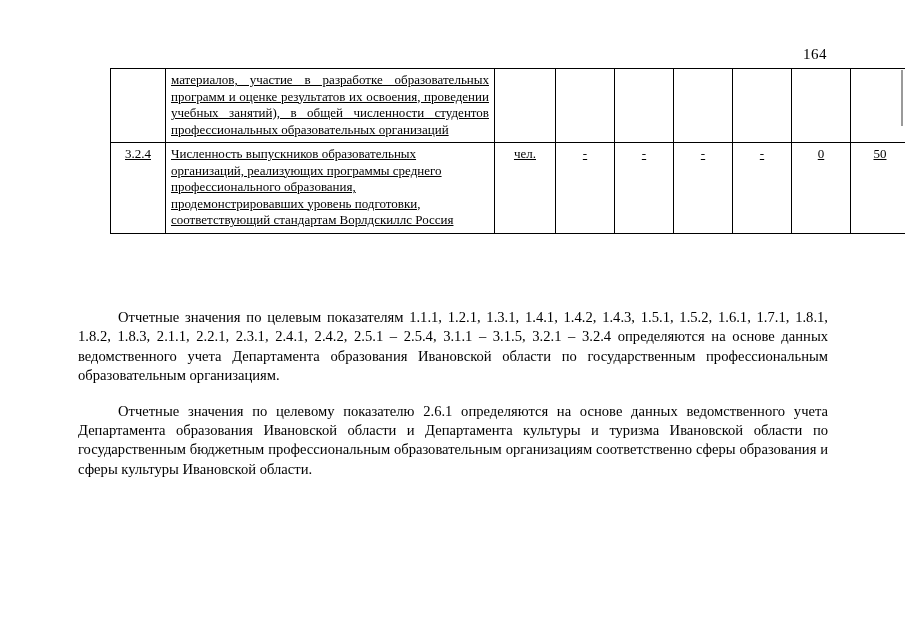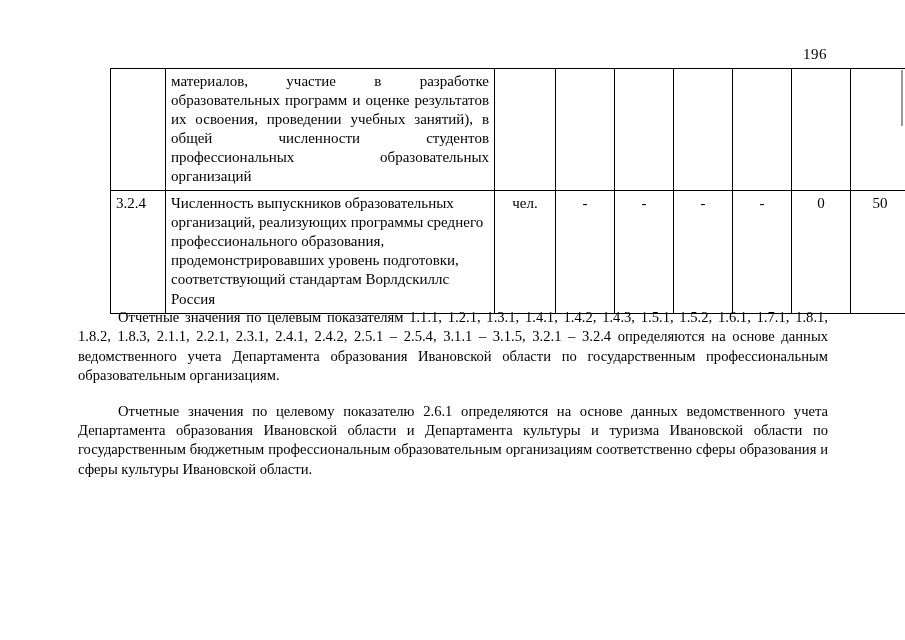"196" div.page-number { text: 196 -> 164 }
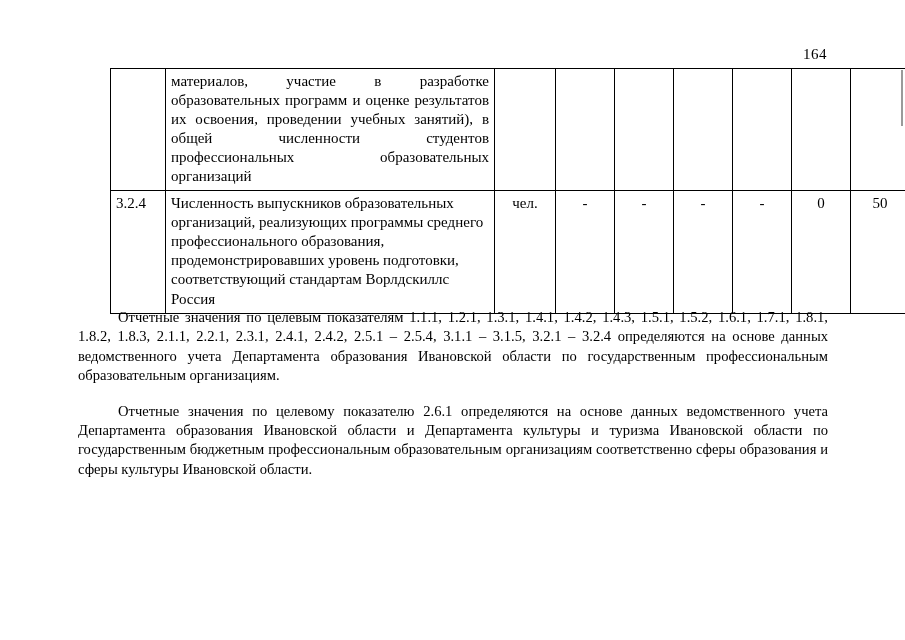"материалов, участие в разработке" table.doc-table td { font-size: 15px -> 13px; text-decoration: none -> underline }
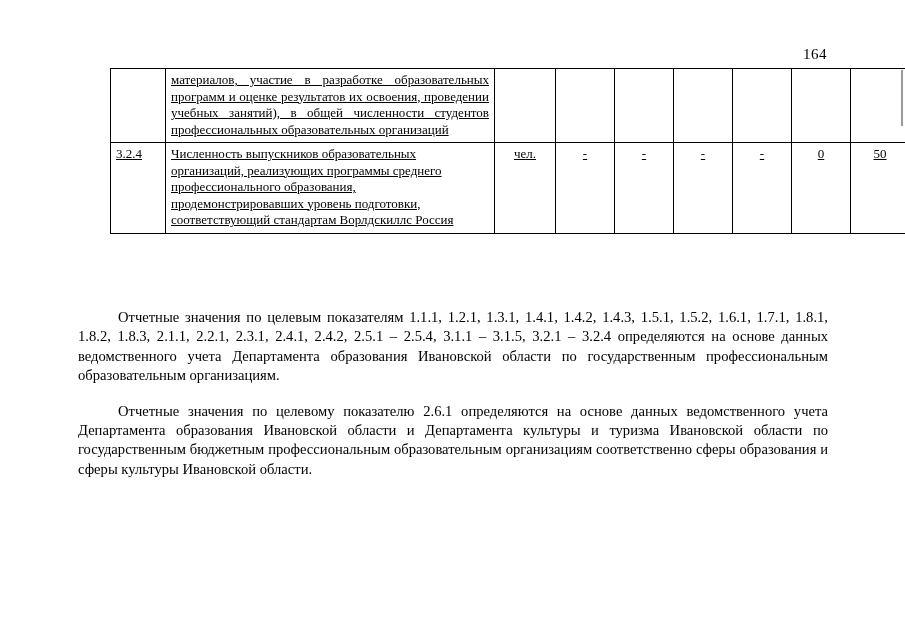"3.2.4" td.col-code { text-align: none -> center }
